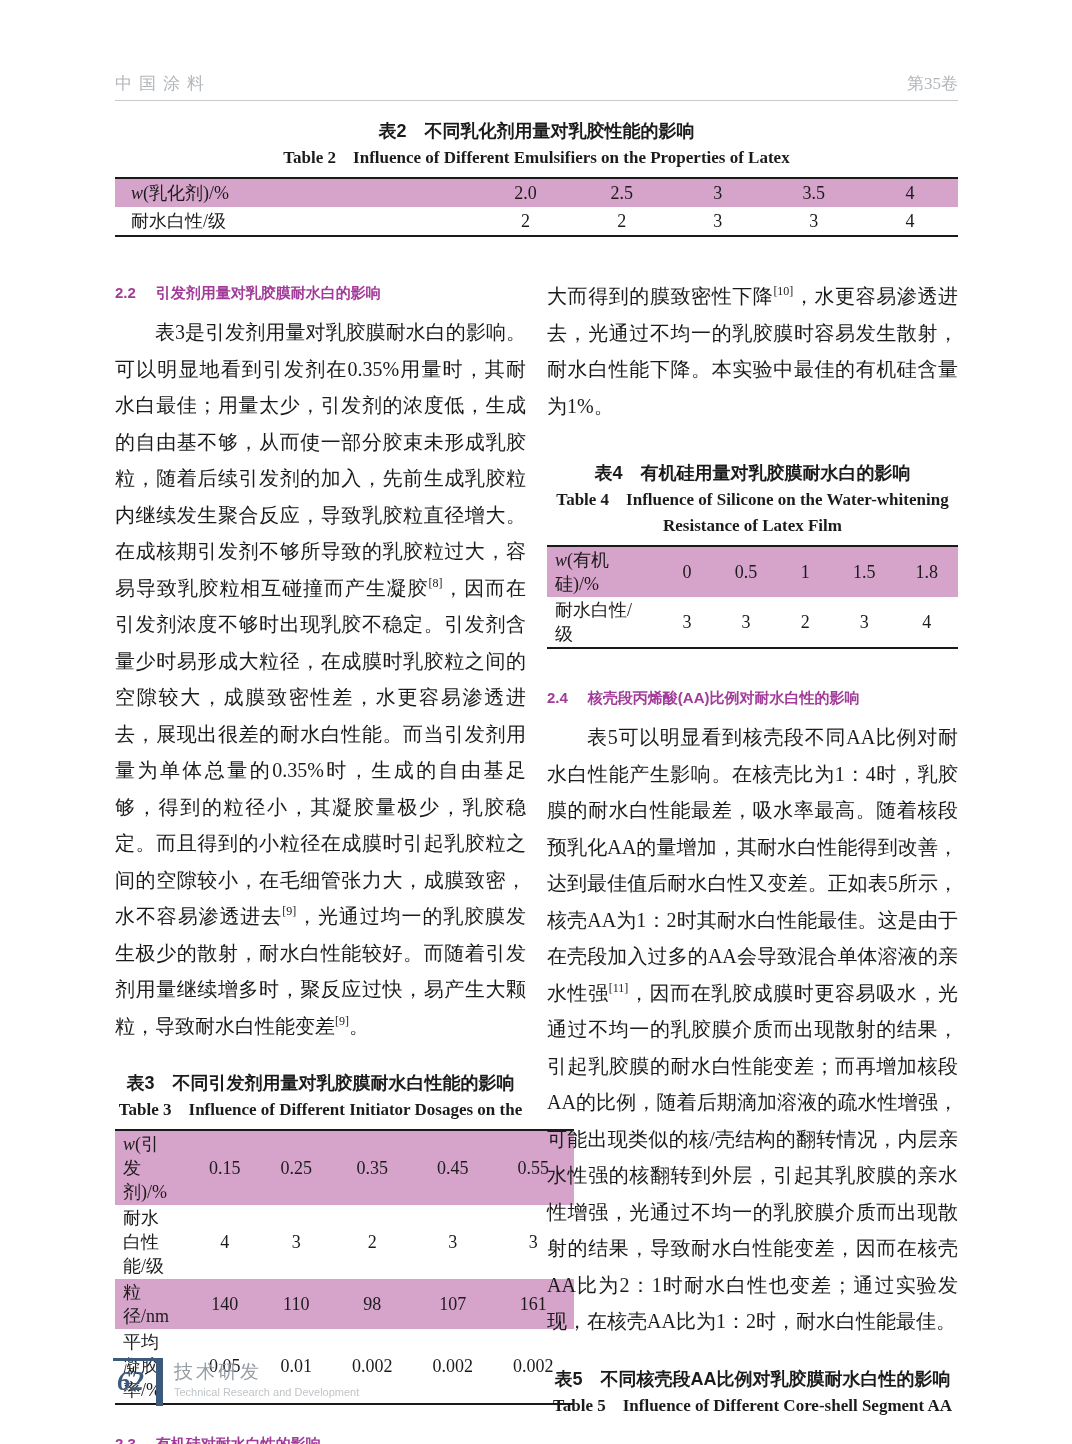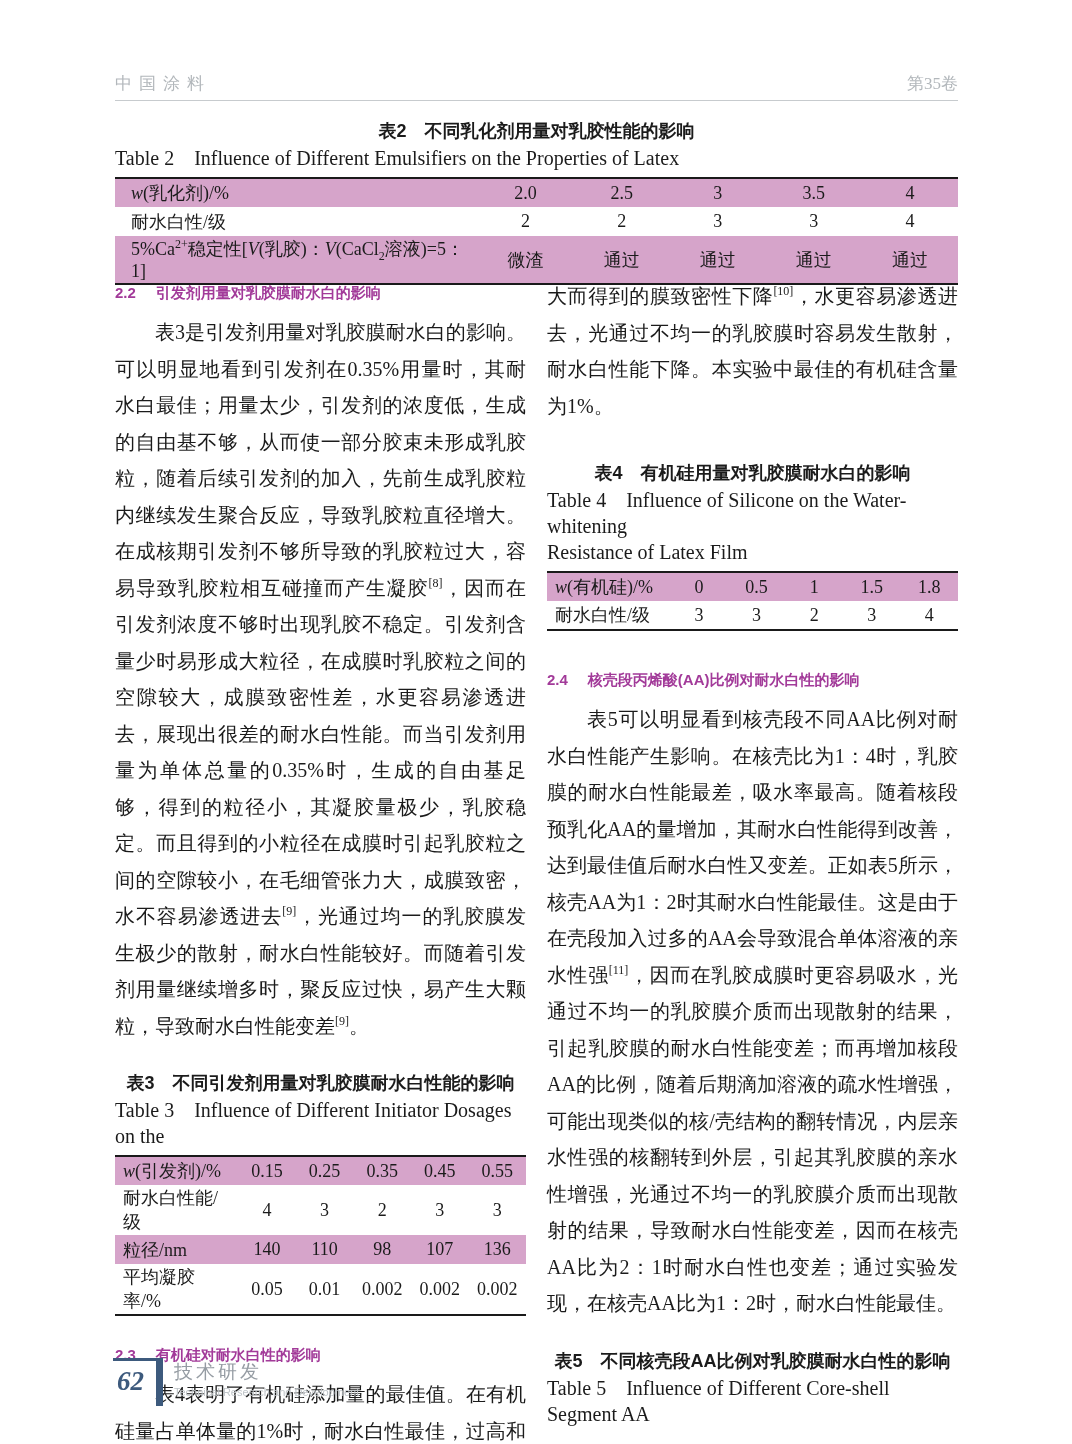"Table 2 Influence of Different" .tbl-title-en { font-size: 20px -> 17px; font-weight: normal -> bold; text-align: left -> center }
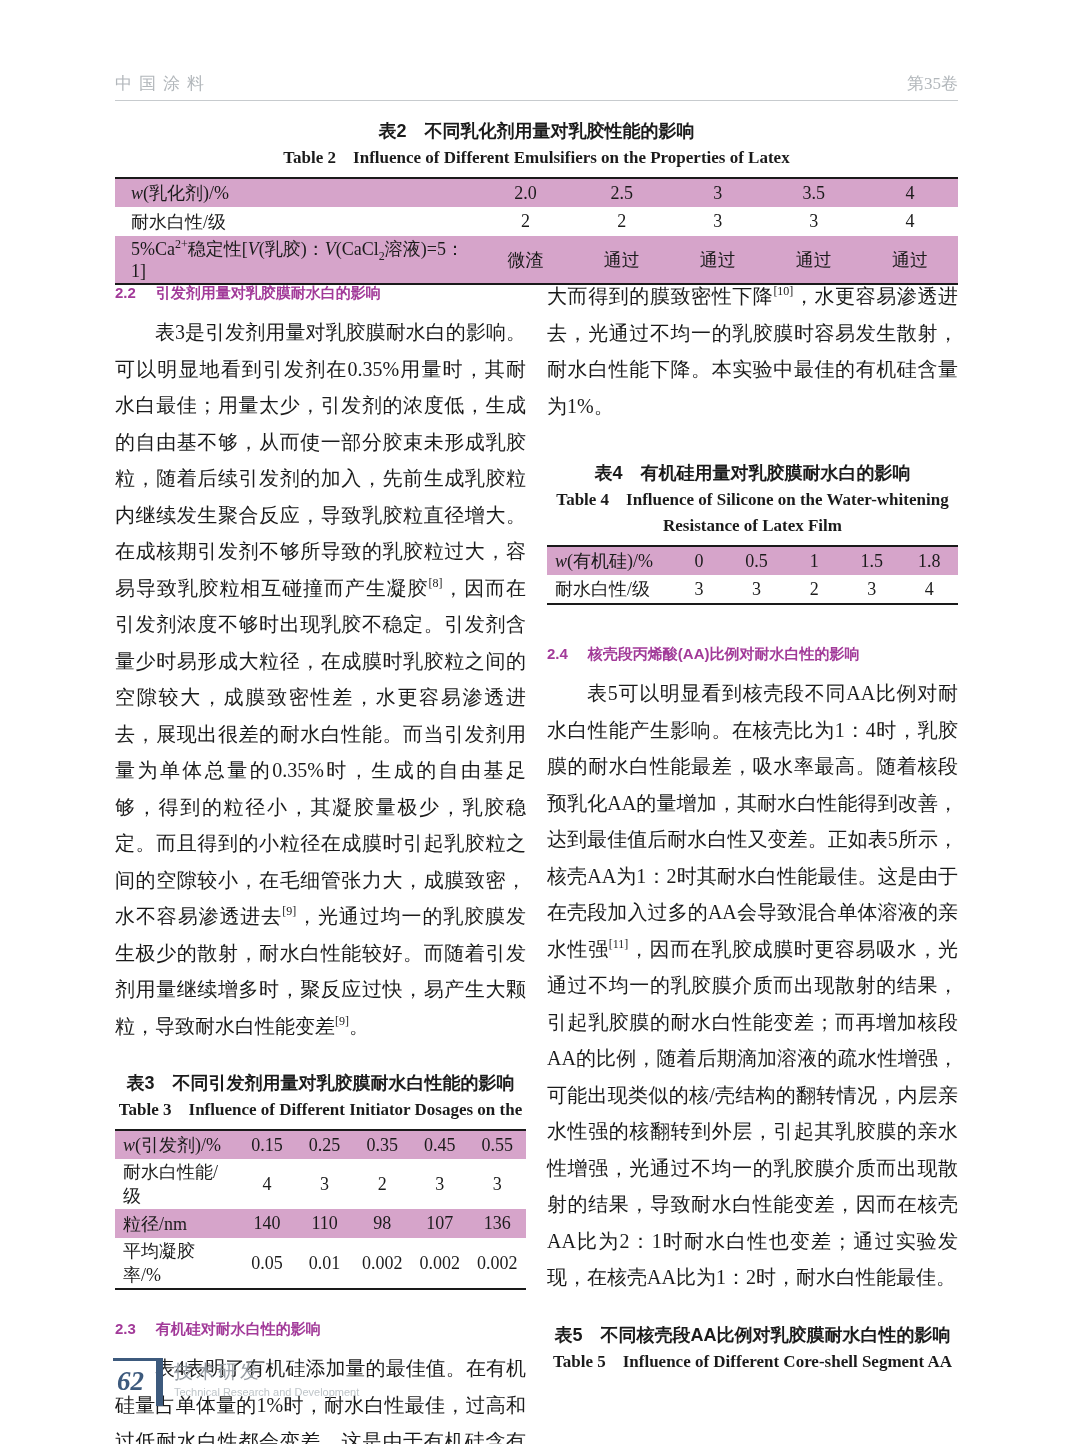"w(乳化剂)/%" td { padding: 1px 8px -> 1px 20px }
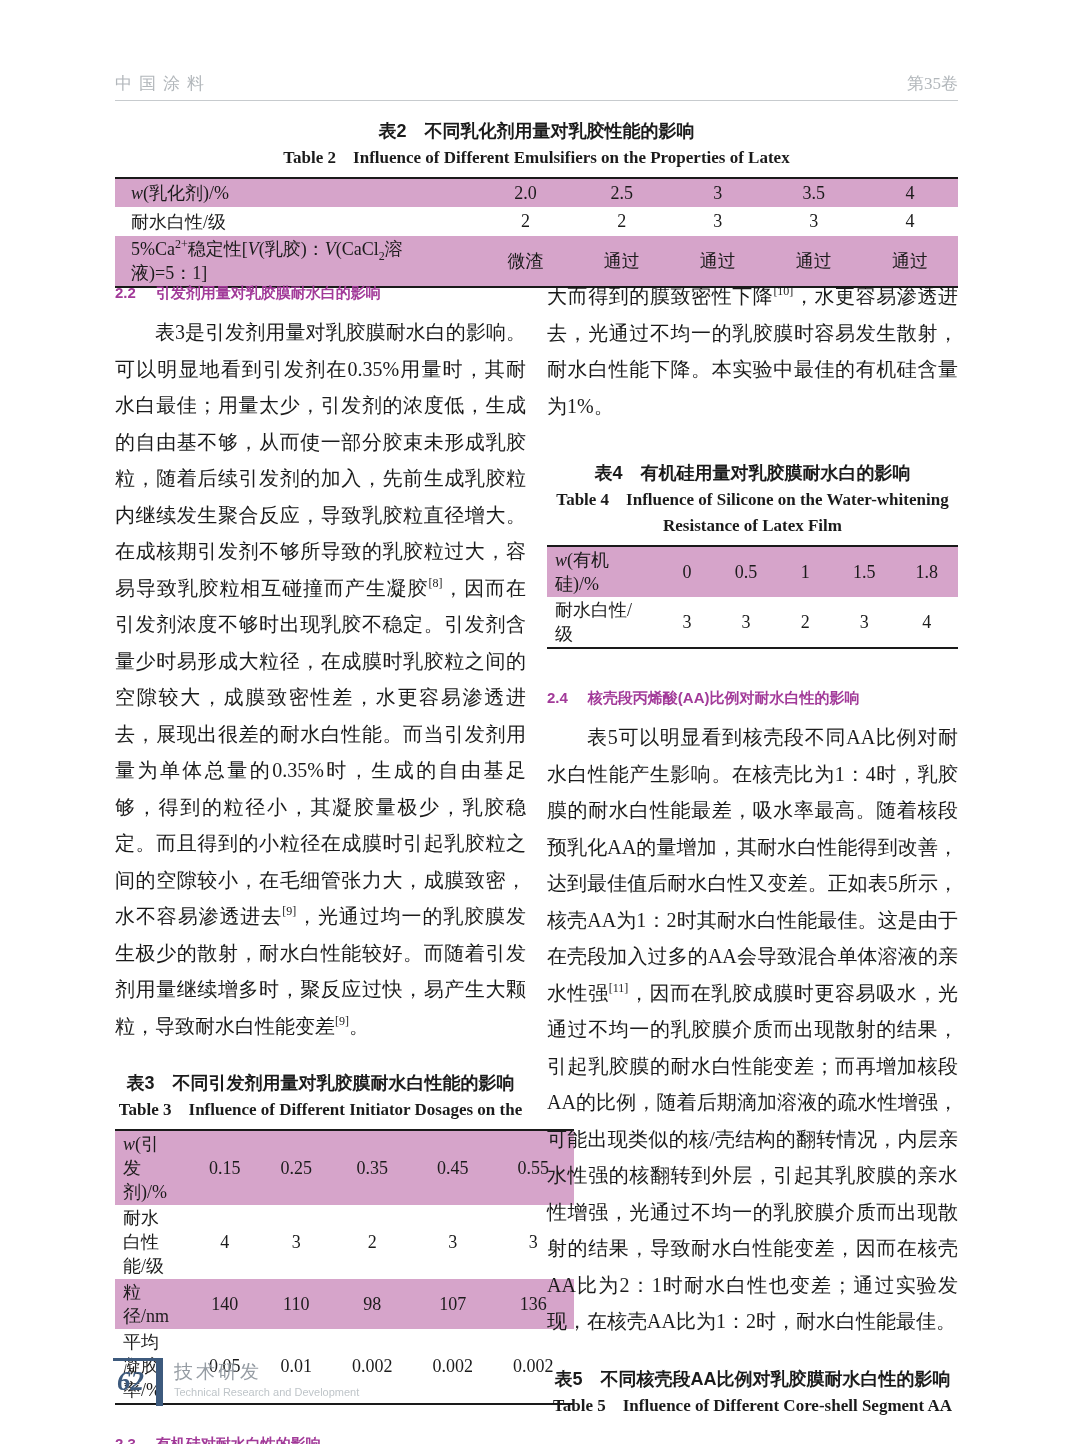"5%Ca2+稳定性[V(乳胶)：V(CaCl2溶液)=5：1]" tr.pink { html: <tr> <td><span>5%Ca</span><span>2+</span><span>稳定性[</span><i>V</i><span>(乳胶)：</span><i>V</i><span>(CaCl</span><span>2</span><span>溶液)=5：1]</span></td> <td>微渣</td> <td>通过</td> <td>通过</td> <td>通过</td> <td>通过</td> </tr> -> none }
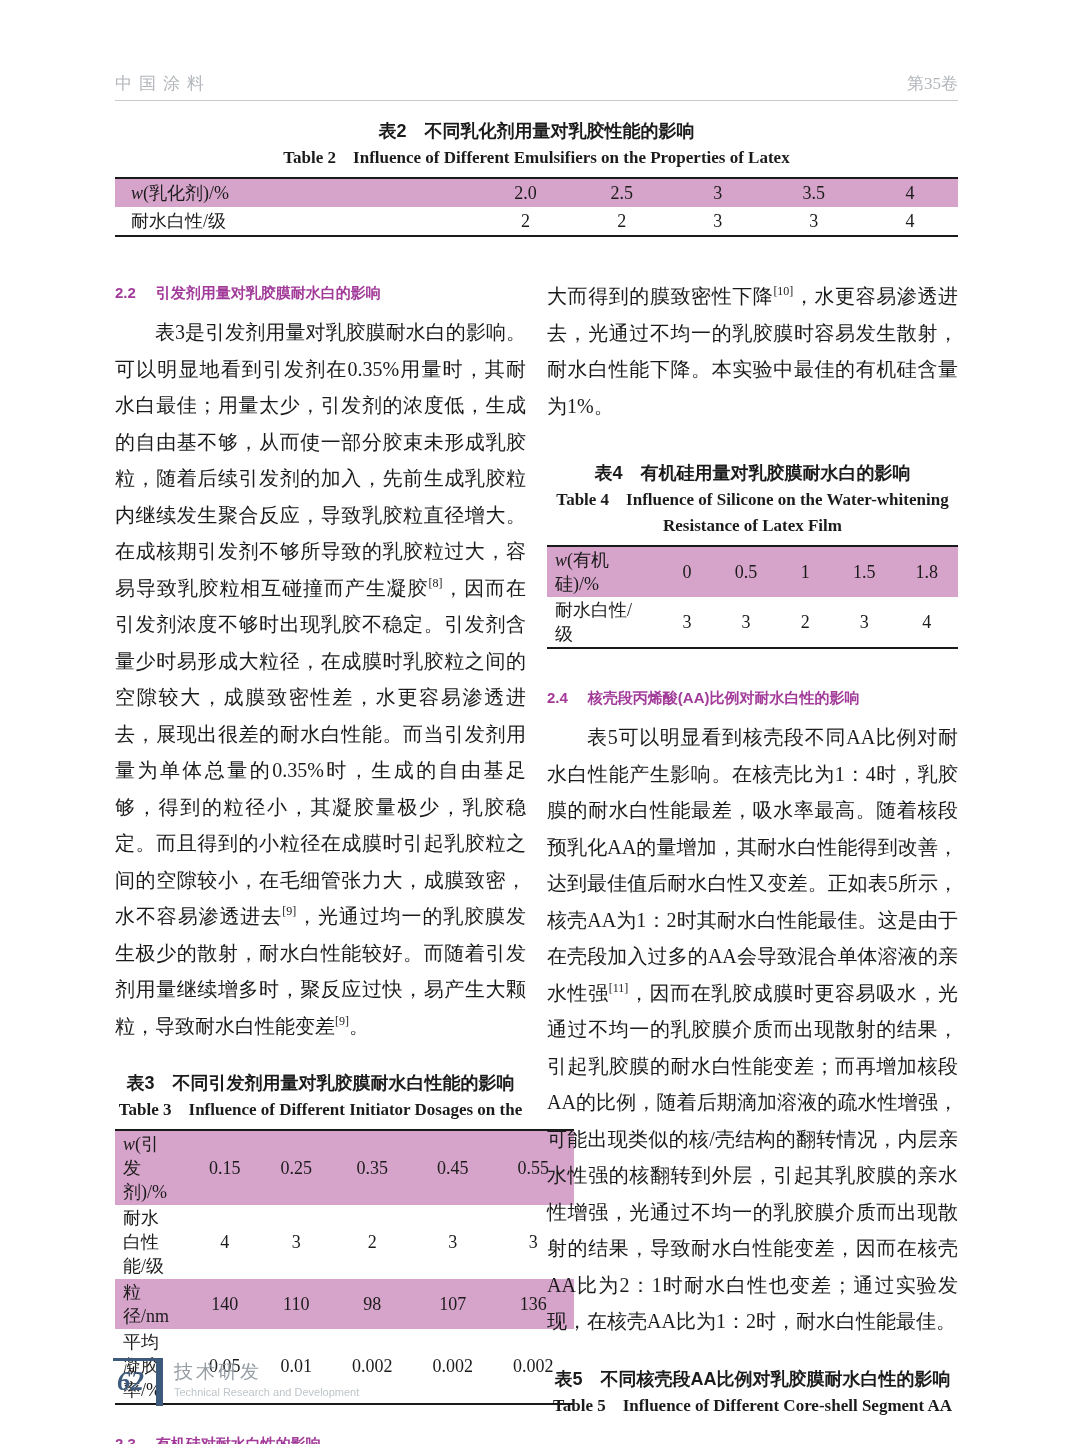"136" td.val { text: 136 -> 161 }
